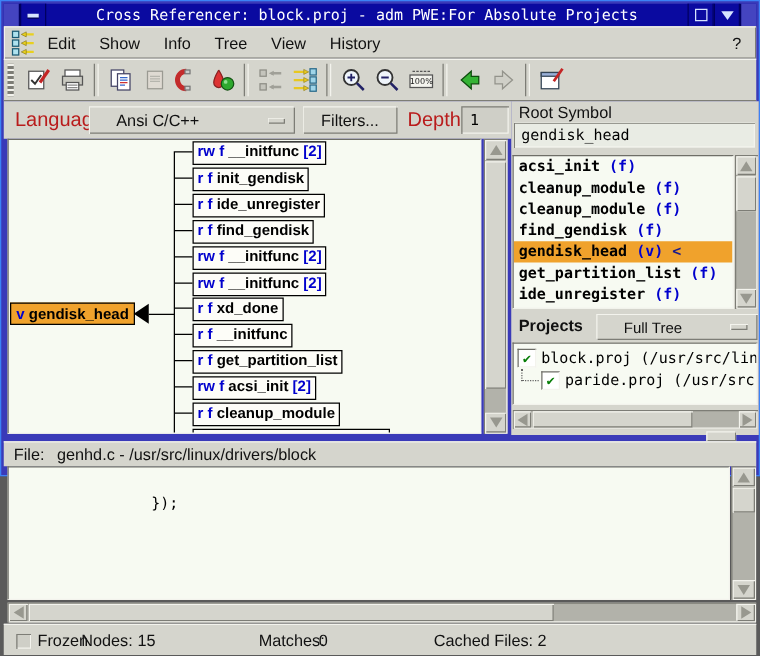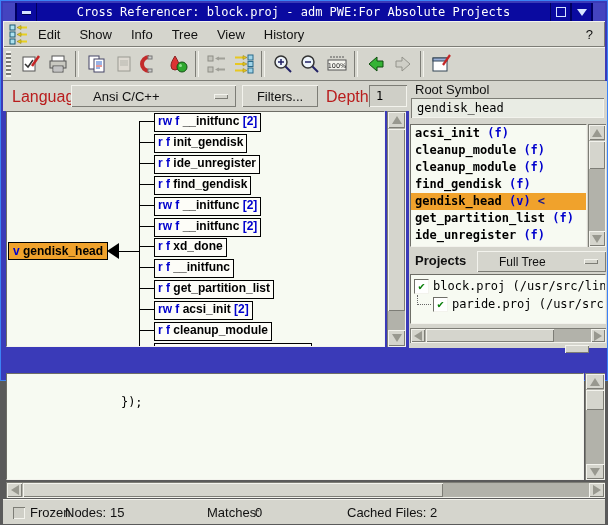"File:" div.abs { html: none -> <div> <span>File:</span> <span>genhd.c - /usr/src/linux/drivers/block</span> </div> }
